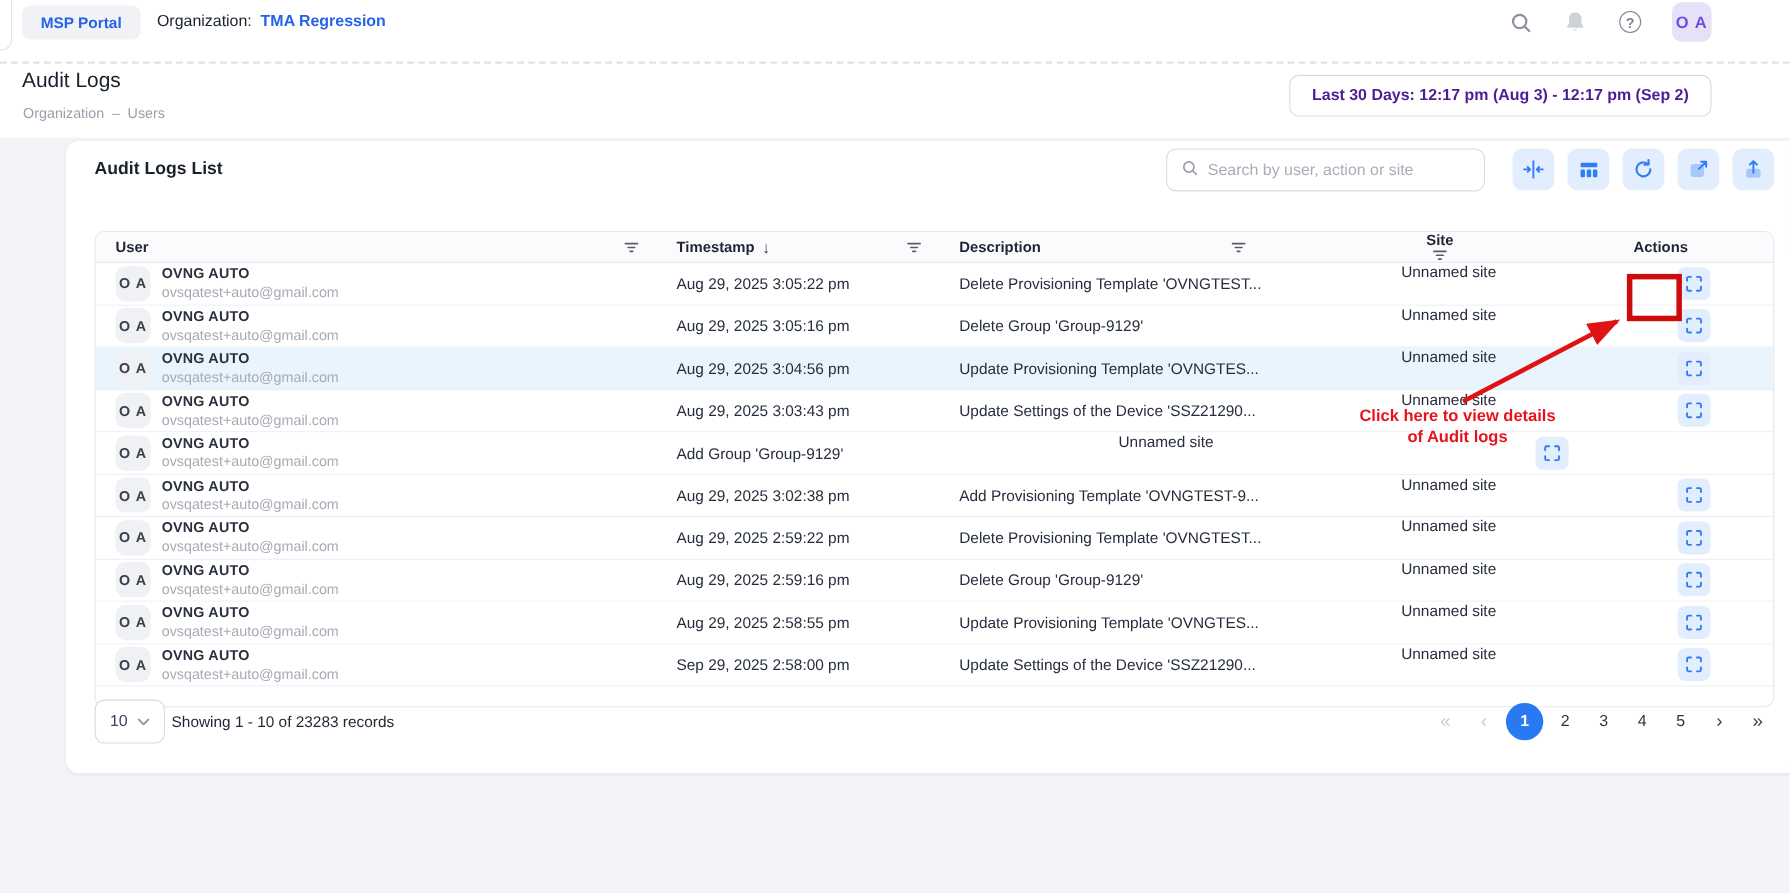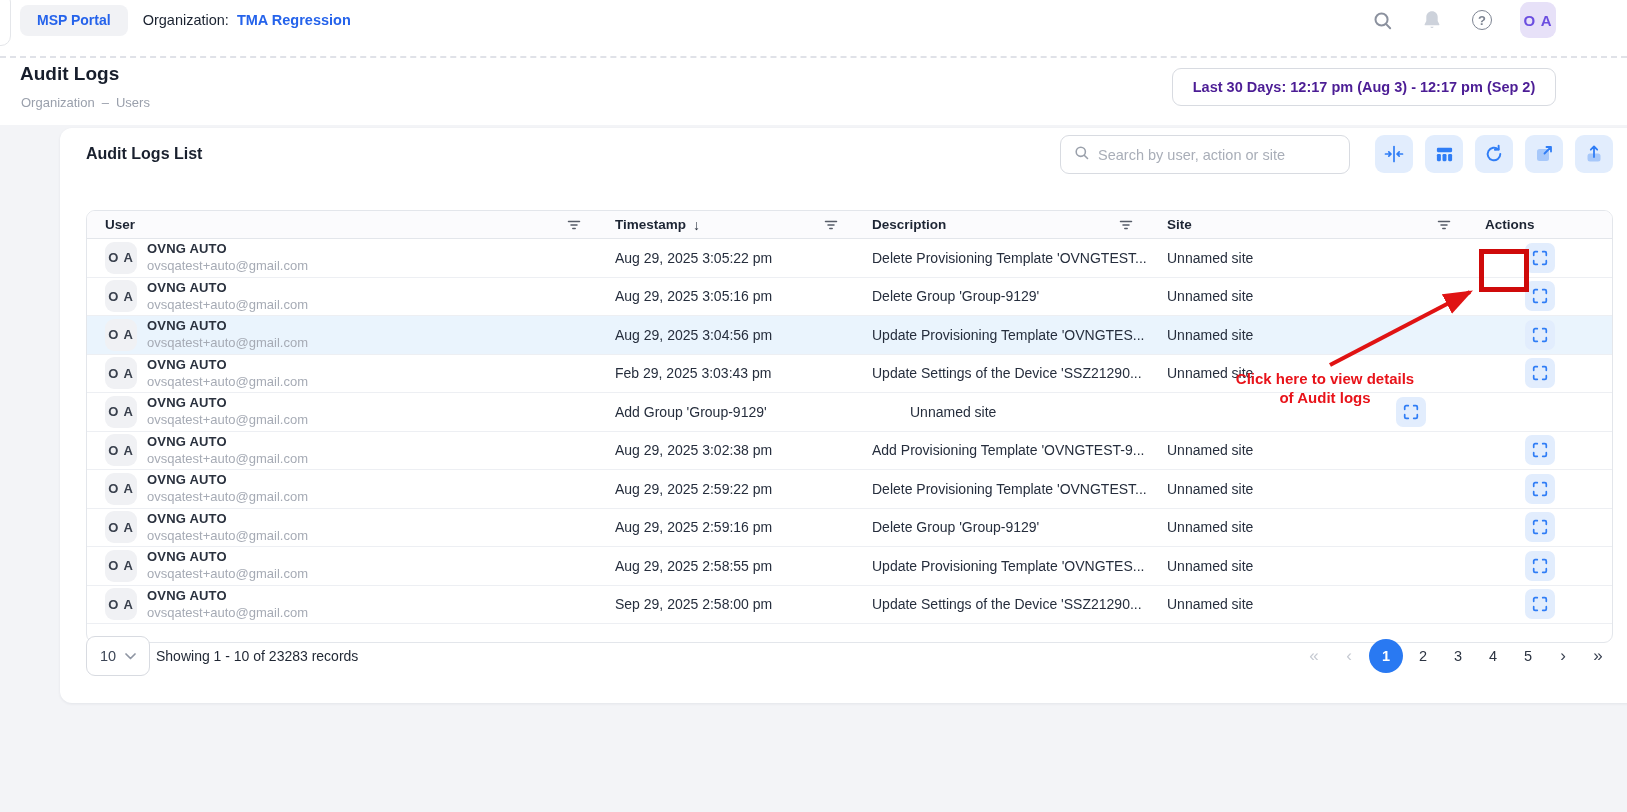"Audit Logs" .page-title { font-weight: 700 -> 400 }
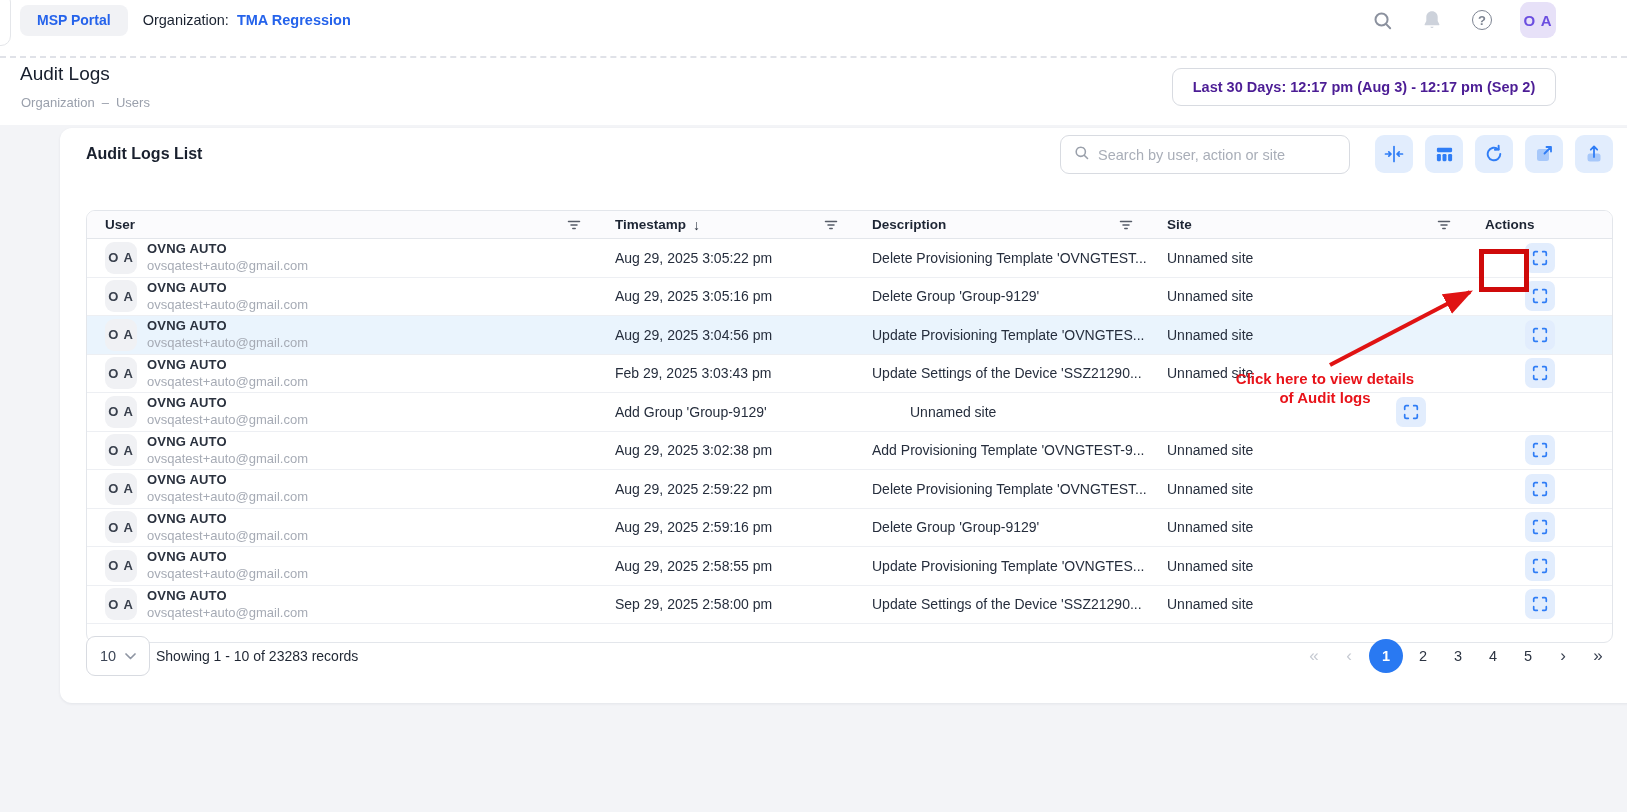"Site" .col-site { flex-direction: none -> column }
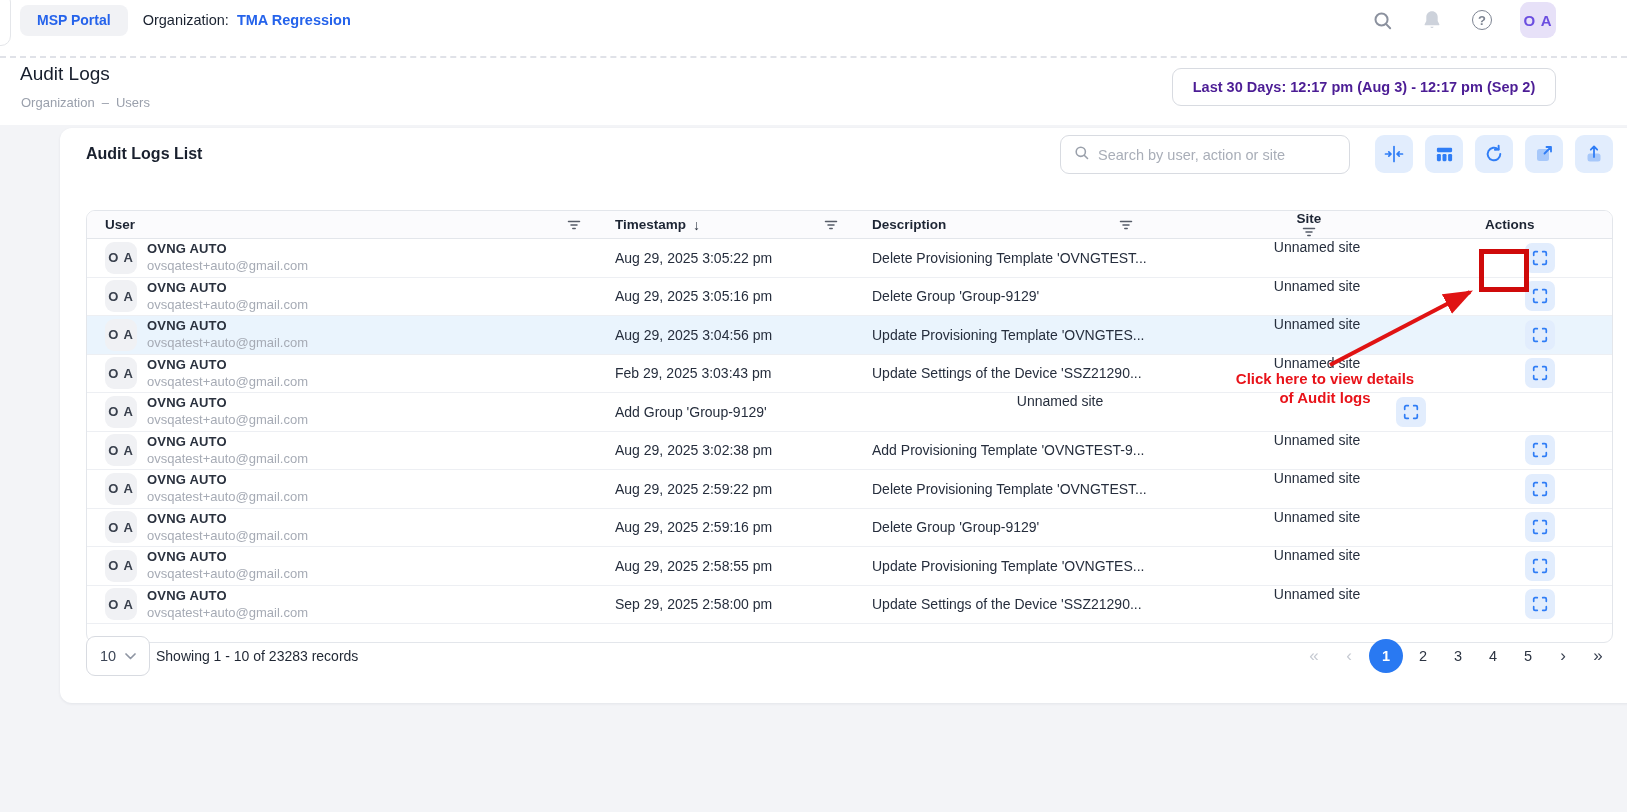"Feb 29, 2025 3:03:43 pm" div.cell { text: Feb -> Aug }
